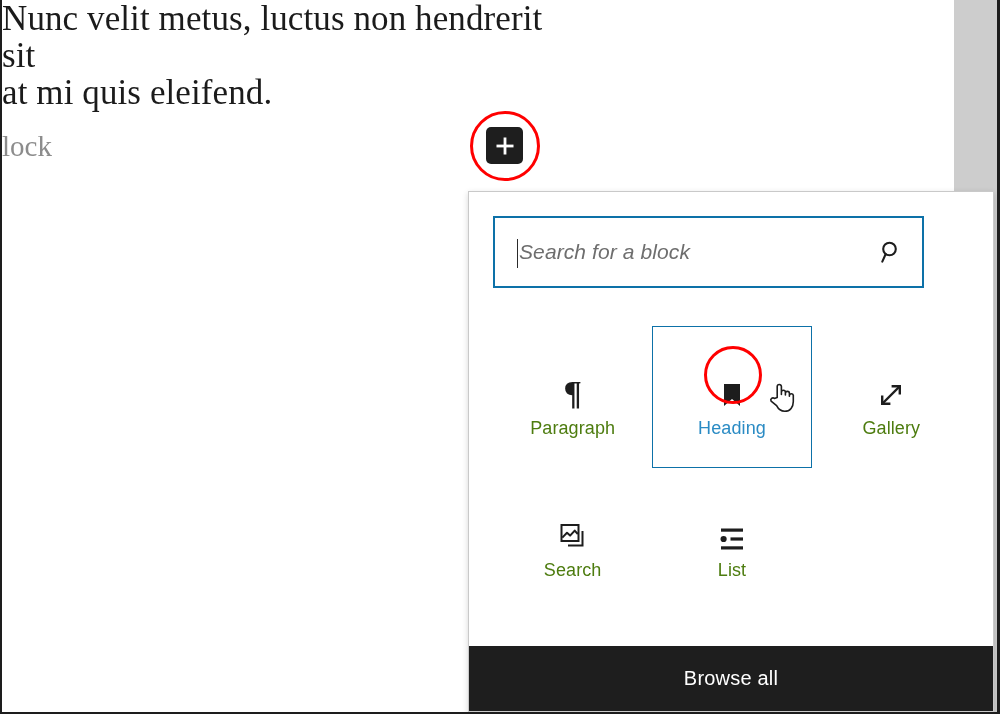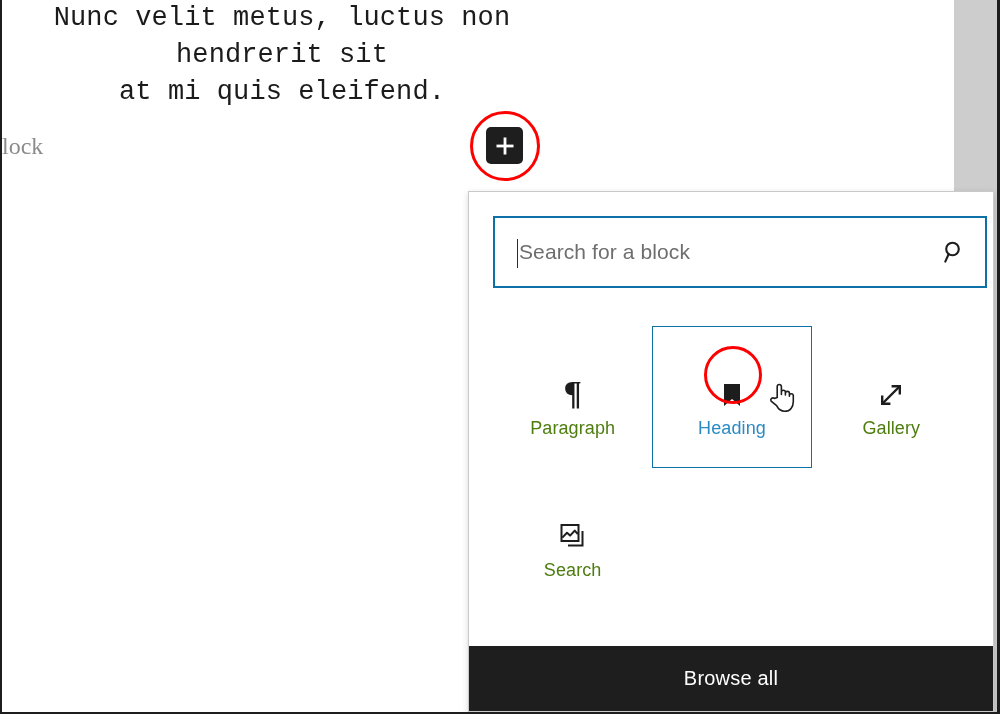"Nunc velit metus, luctus non" .editor-paragraph { font-family: Liberation Mono, monospace -> Liberation Serif, serif; font-size: 27px -> 35px; text-align: center -> none }
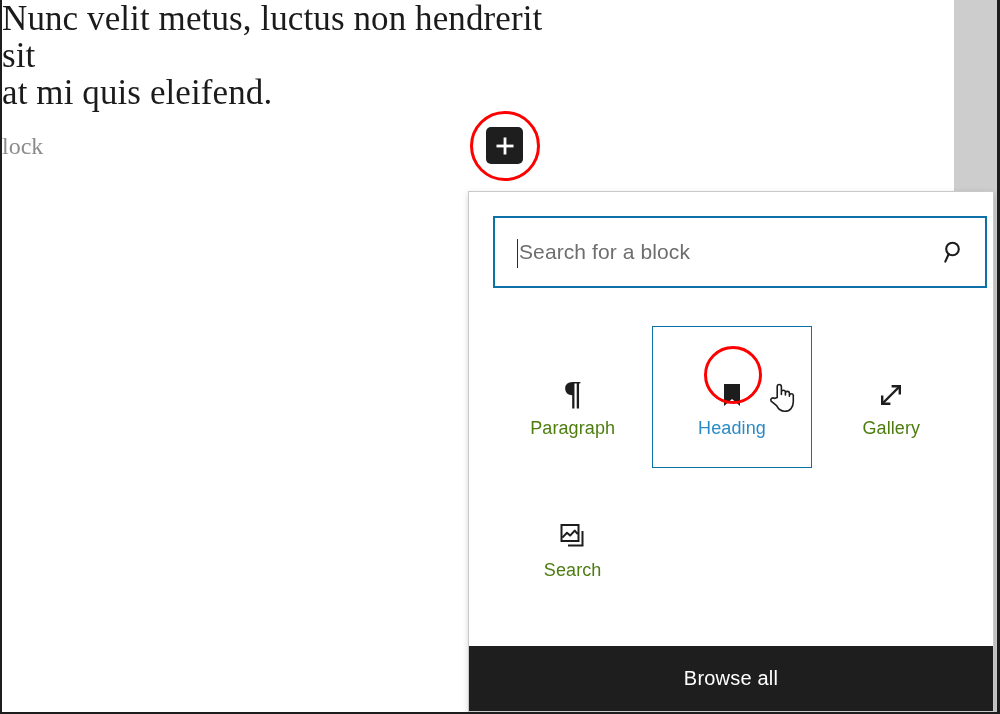"lock" .editor-placeholder { font-size: 24px -> 29px }
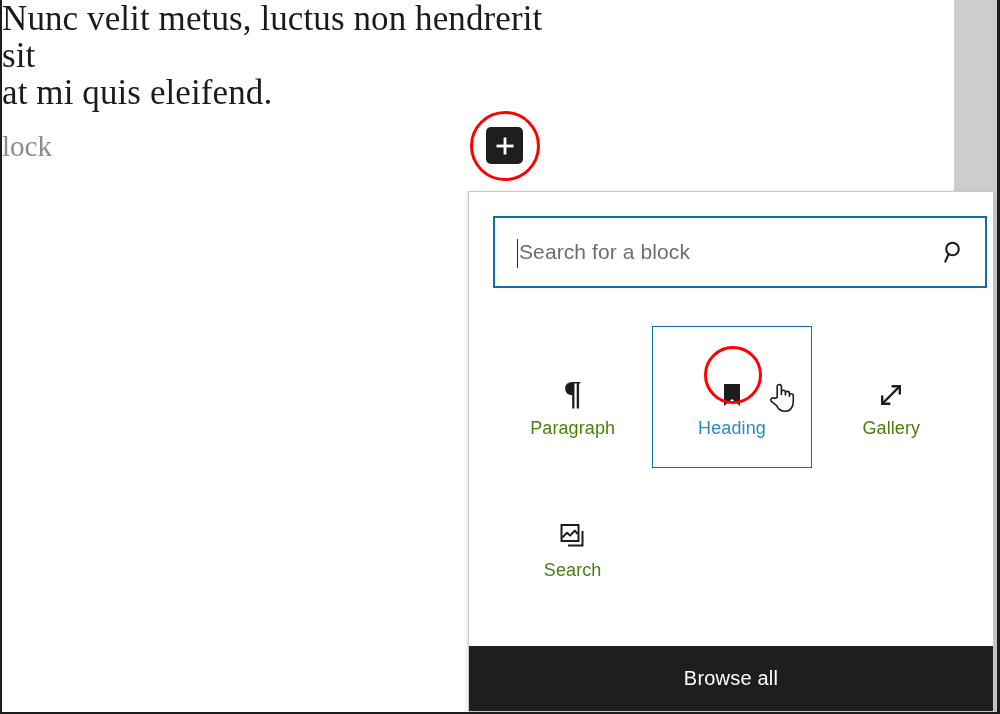"Search for a block" #search-row { font-style: none -> italic; width: 494px -> 431px }
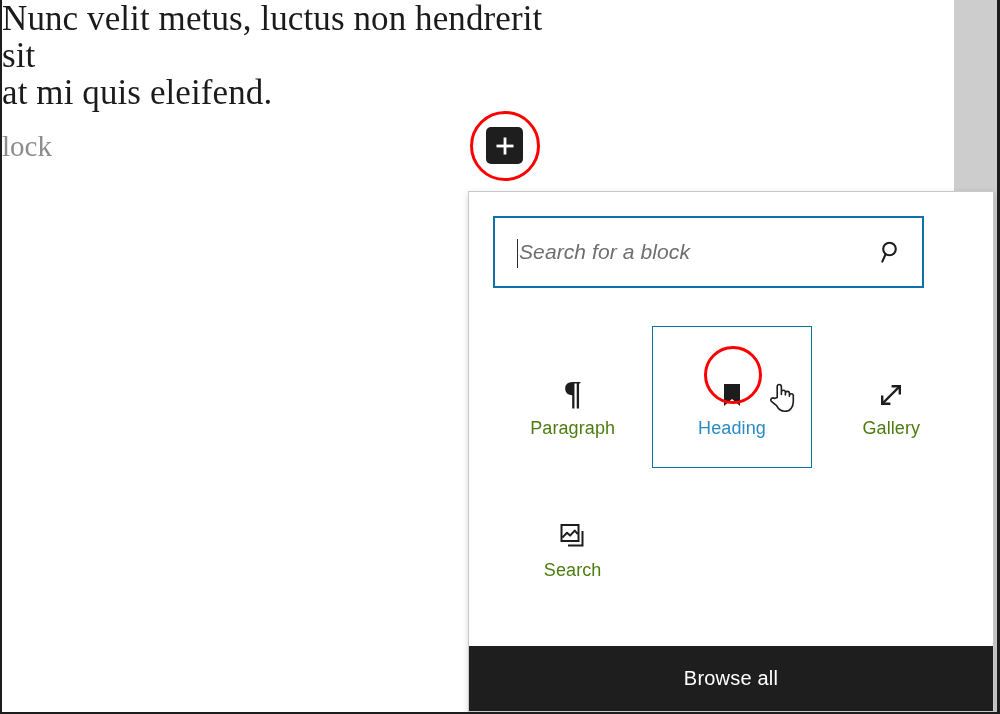"List" div.block-tile { html: none -> <div> <div> <svg> <rect></rect> <circle></circle> <rect></rect> <rect></rect> </svg> </div> <div>List</div> </div> }
